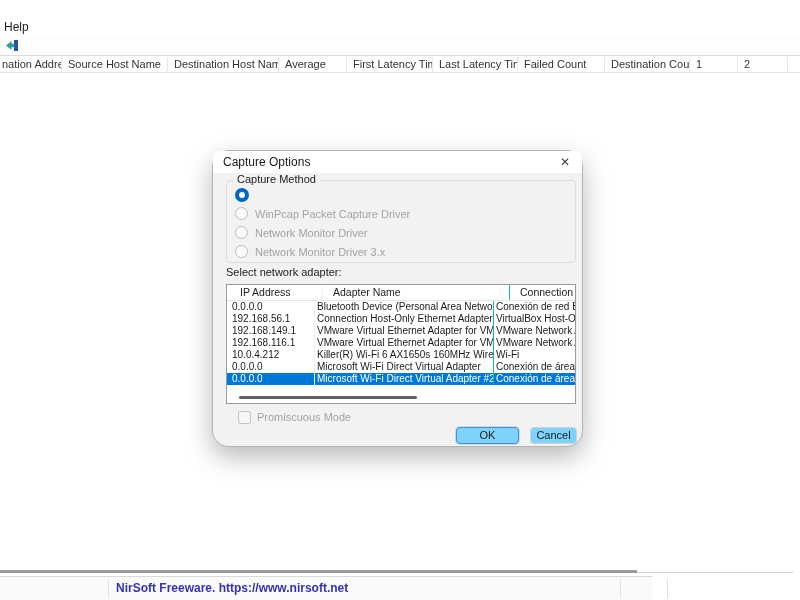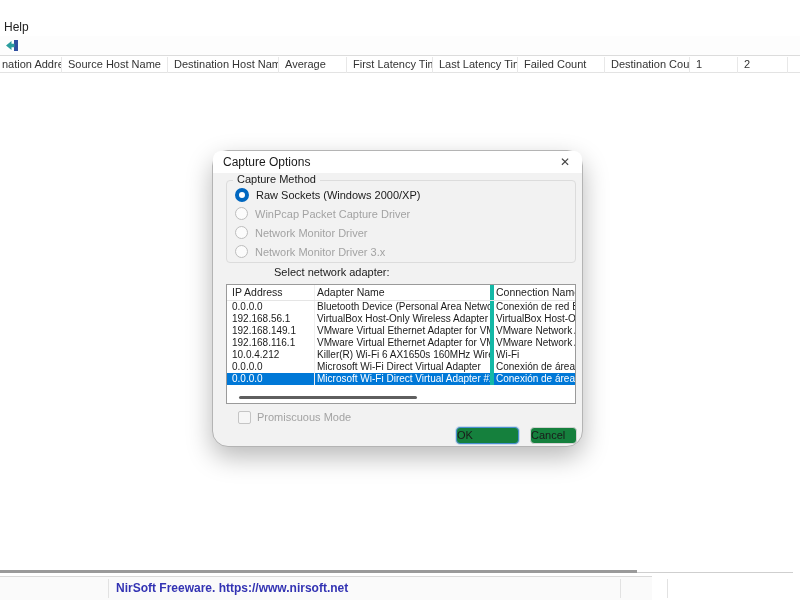"Raw Sockets (Windows 2000/XP)" span.radio-label { html: <span>Raw Sockets (Windows 2000/XP)</span> -> none }
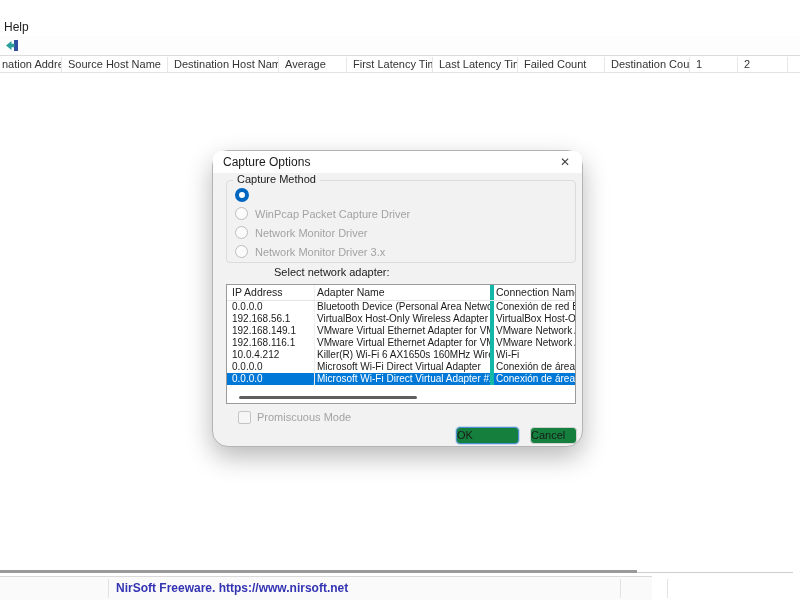"Select network adapter:" .sel-label { margin-left: 48px -> none }
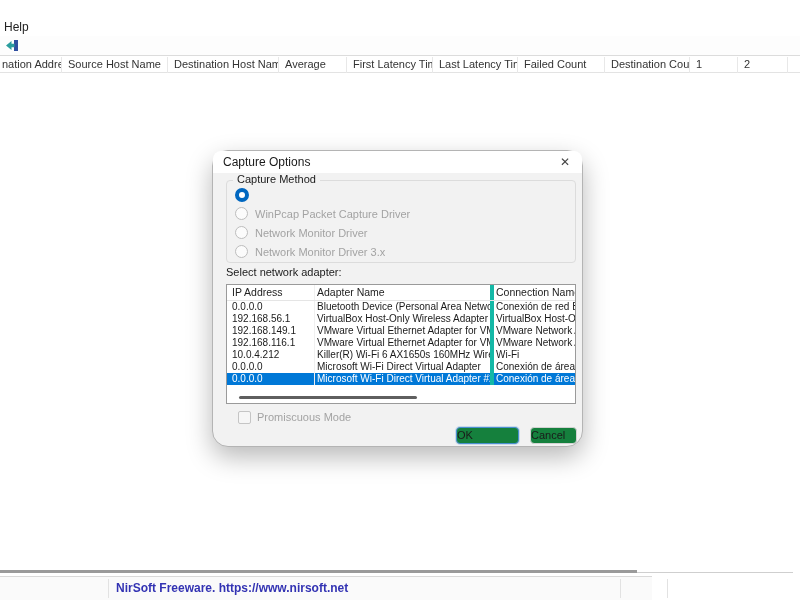"IP Address" .lh { margin-left: none -> 8px }
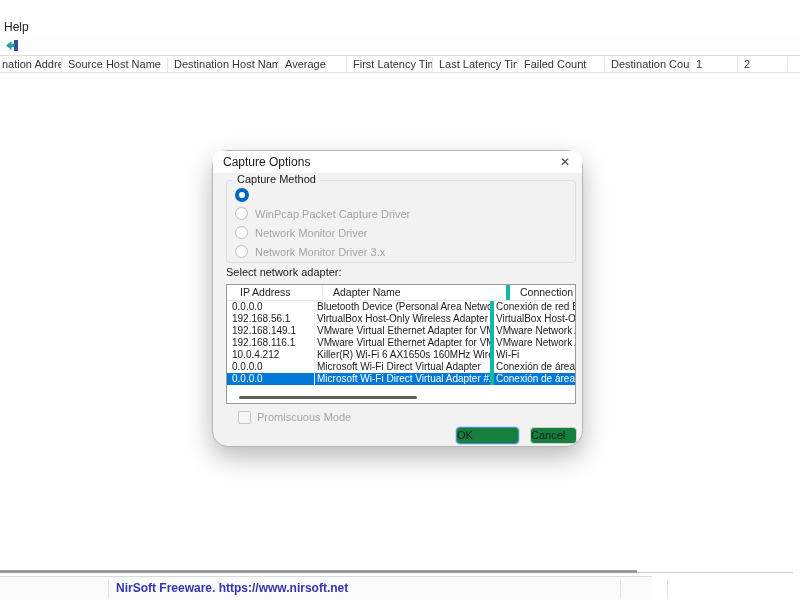"Adapter Name" .cad { border-right: 4px solid #14b8a6 -> 1px solid #14b8a6 }
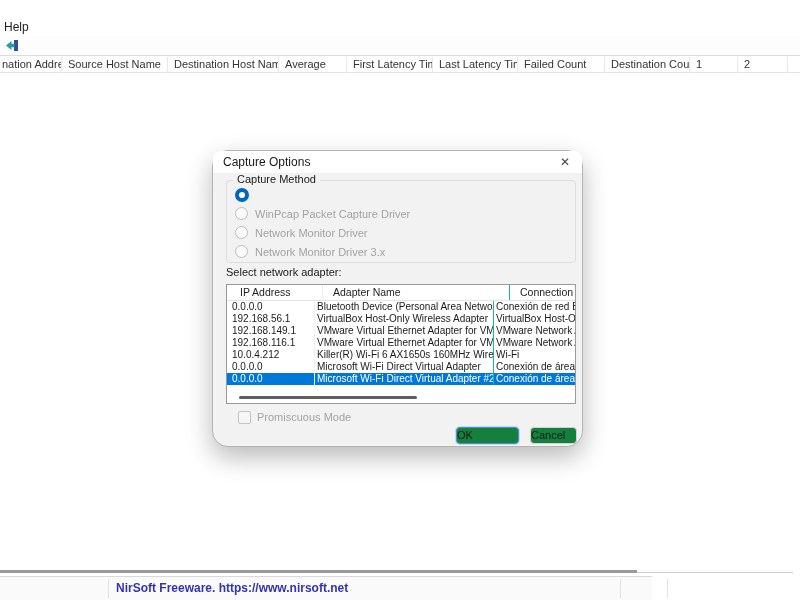"VirtualBox Host-Only Wireless Adapter" span.cad { text: VirtualBox Host-Only Wireless -> Connection Host-Only Ethernet }
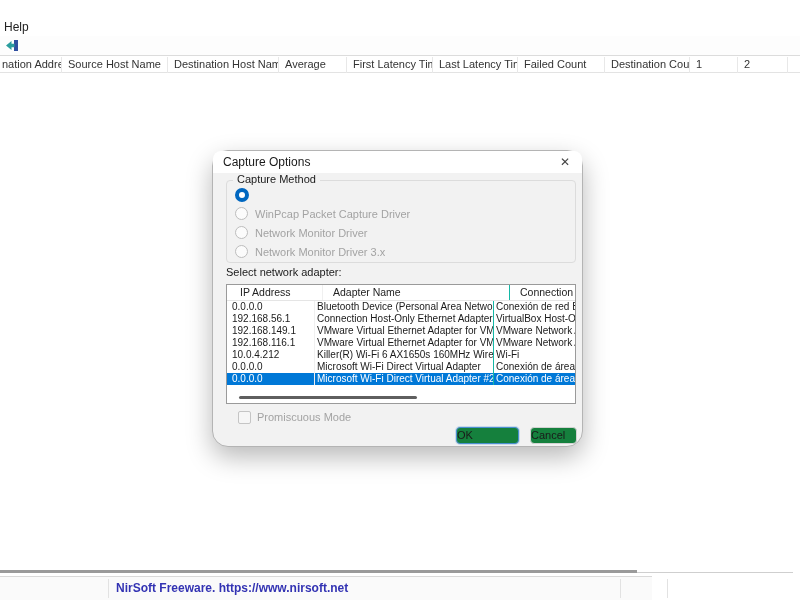"OK" .btn { background: #15803d -> #7dd3fc; text-align: none -> center }
